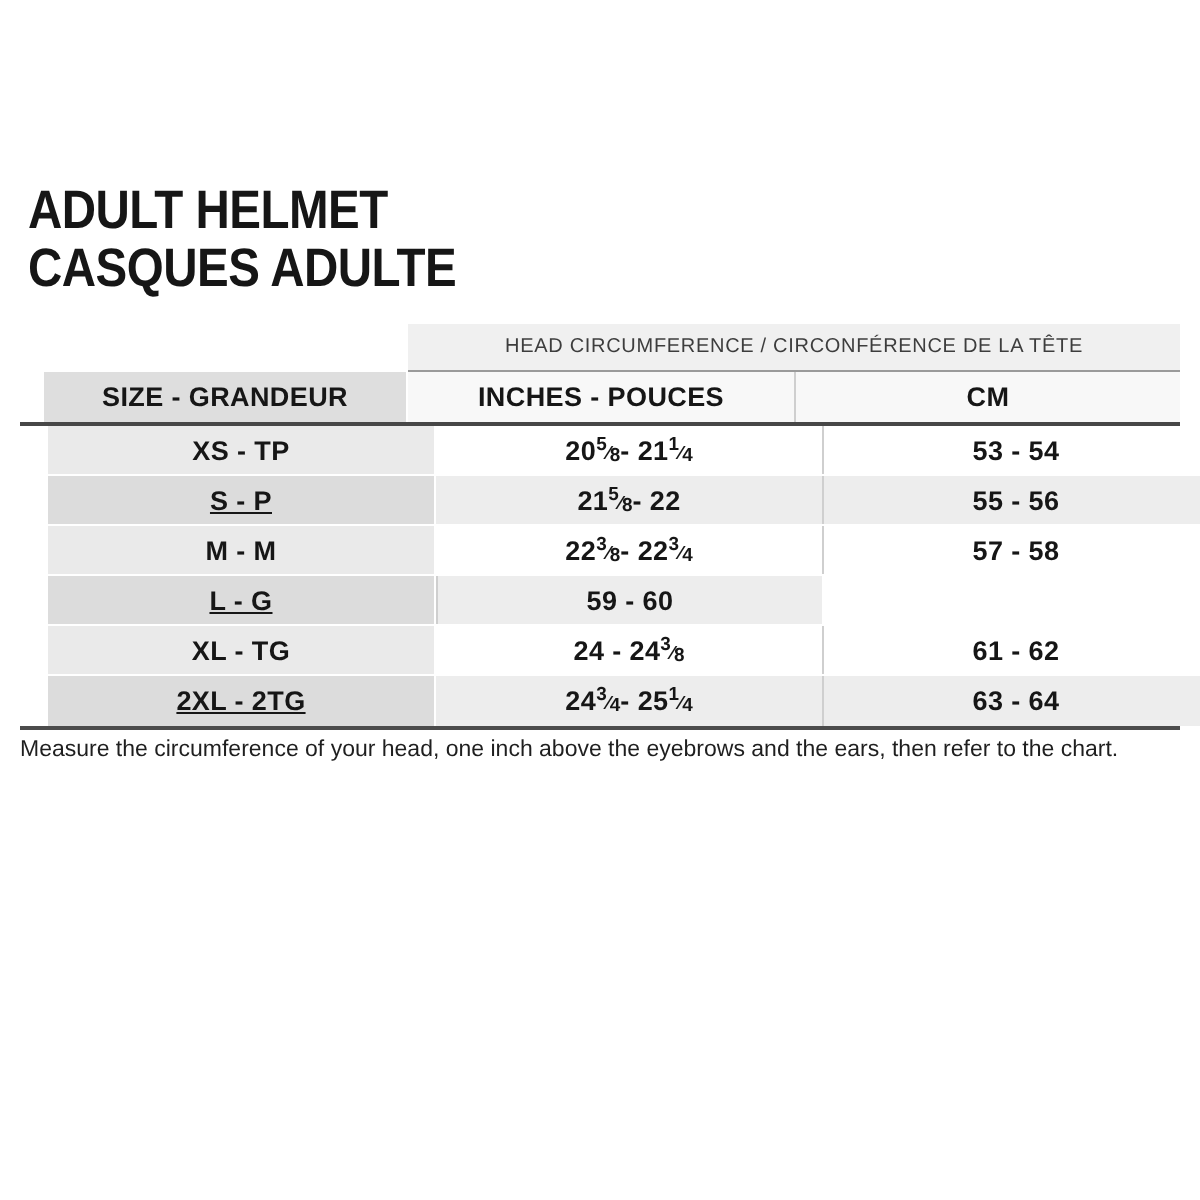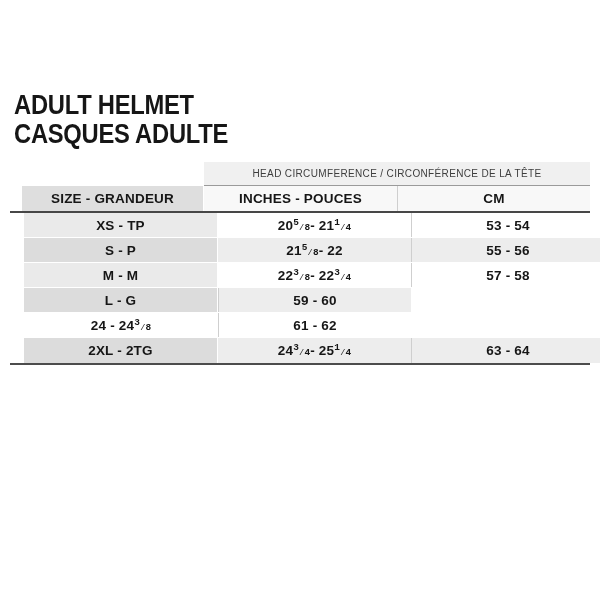"5⁄8" .frac { font-family: Liberation Mono, monospace -> none }
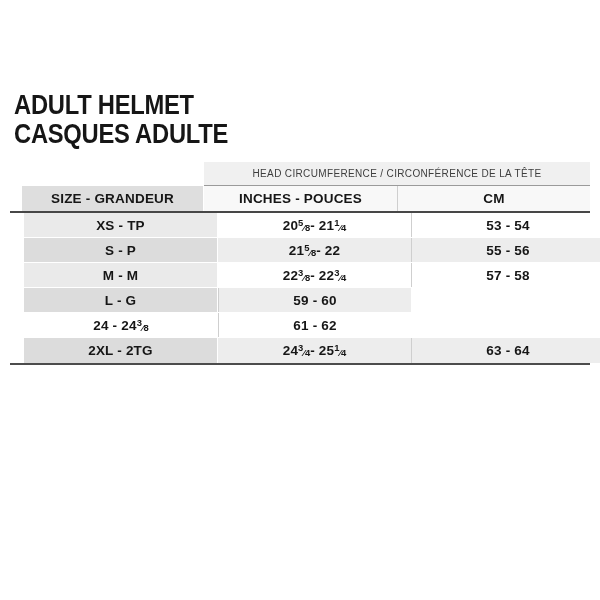"S - P" .row.even .c-size { text-decoration: none -> underline }
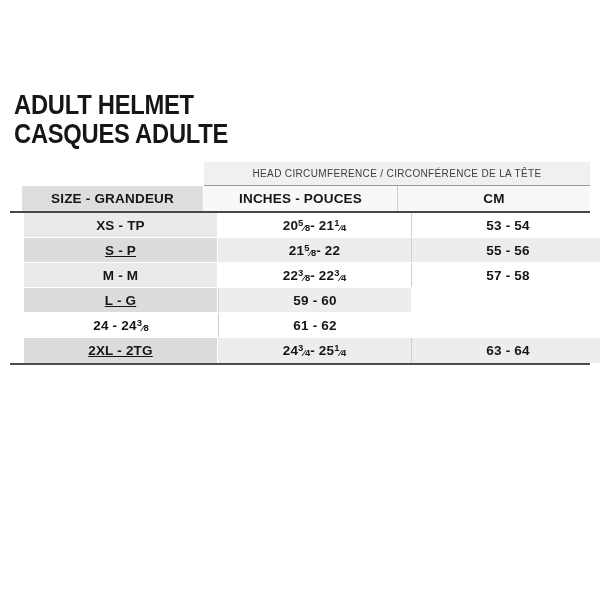"XL - TG" div.c-size { html: none -> <div>XL - TG</div> }
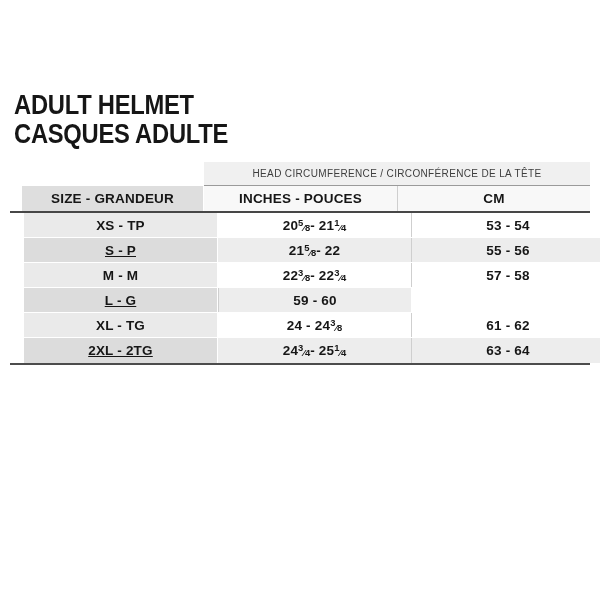"Measure the circumference of your" div { html: none -> <div>Measure the circumference of your head, one inch above the eyebrows and the ears, then refer to the chart.</div> }
